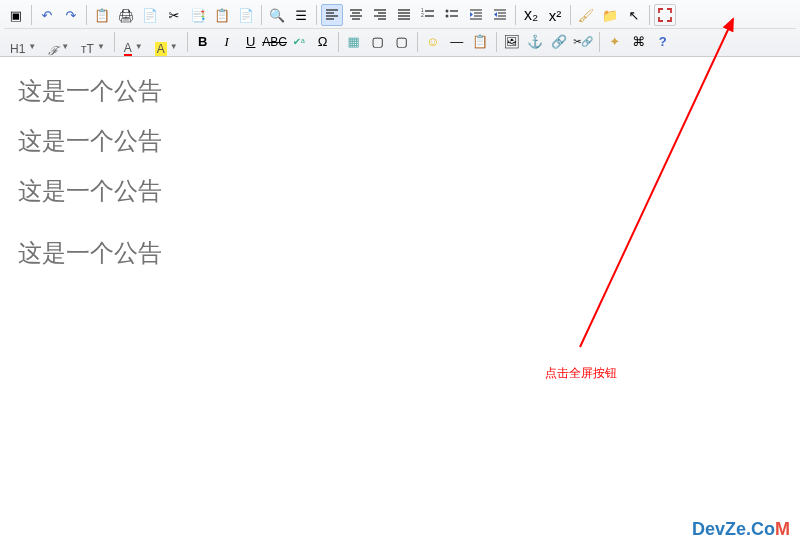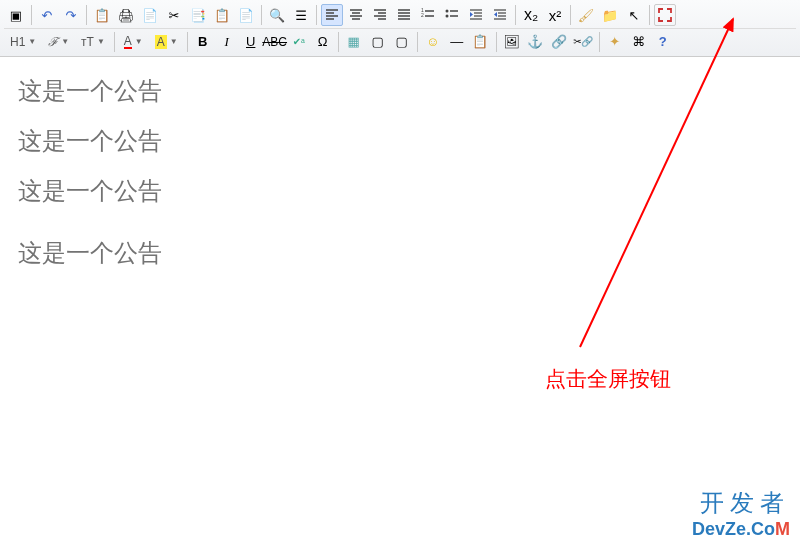"H1" .tb-dd { align-items: center -> flex-start }
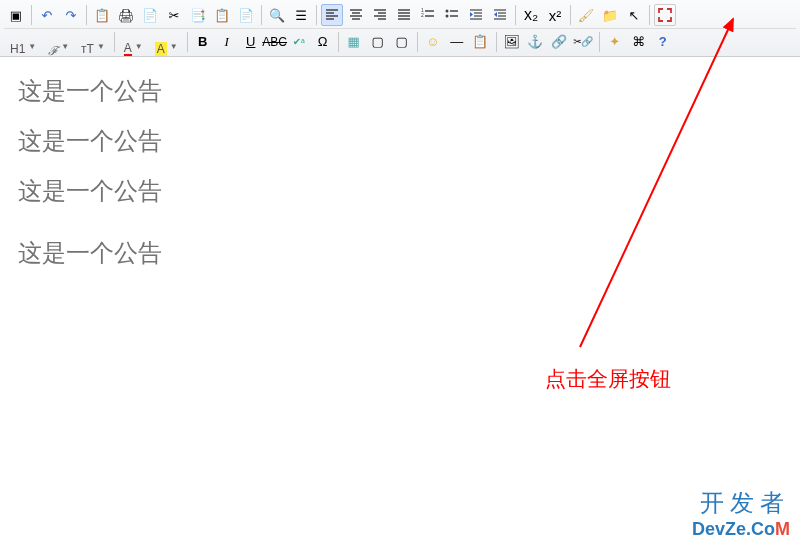"点击全屏按钮" .annotation { font-size: 21px -> 12px }
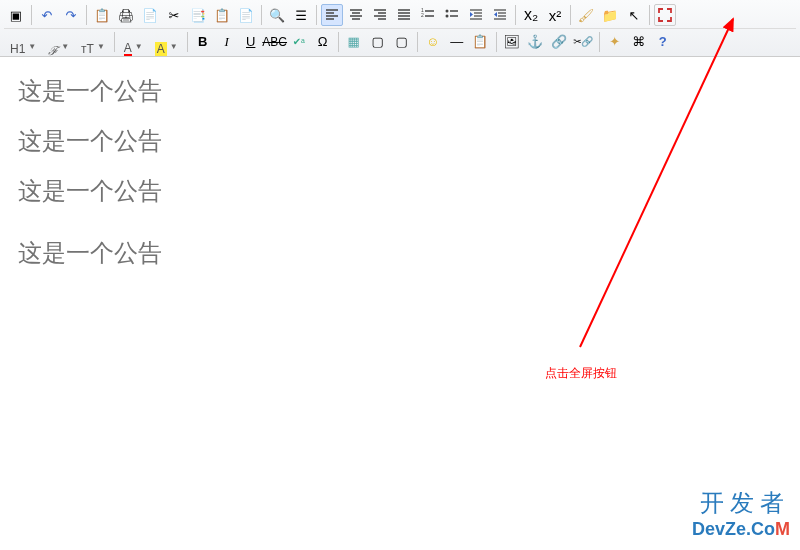"开发者" div.wm-cn { html: <div>开发者</div> -> none }
